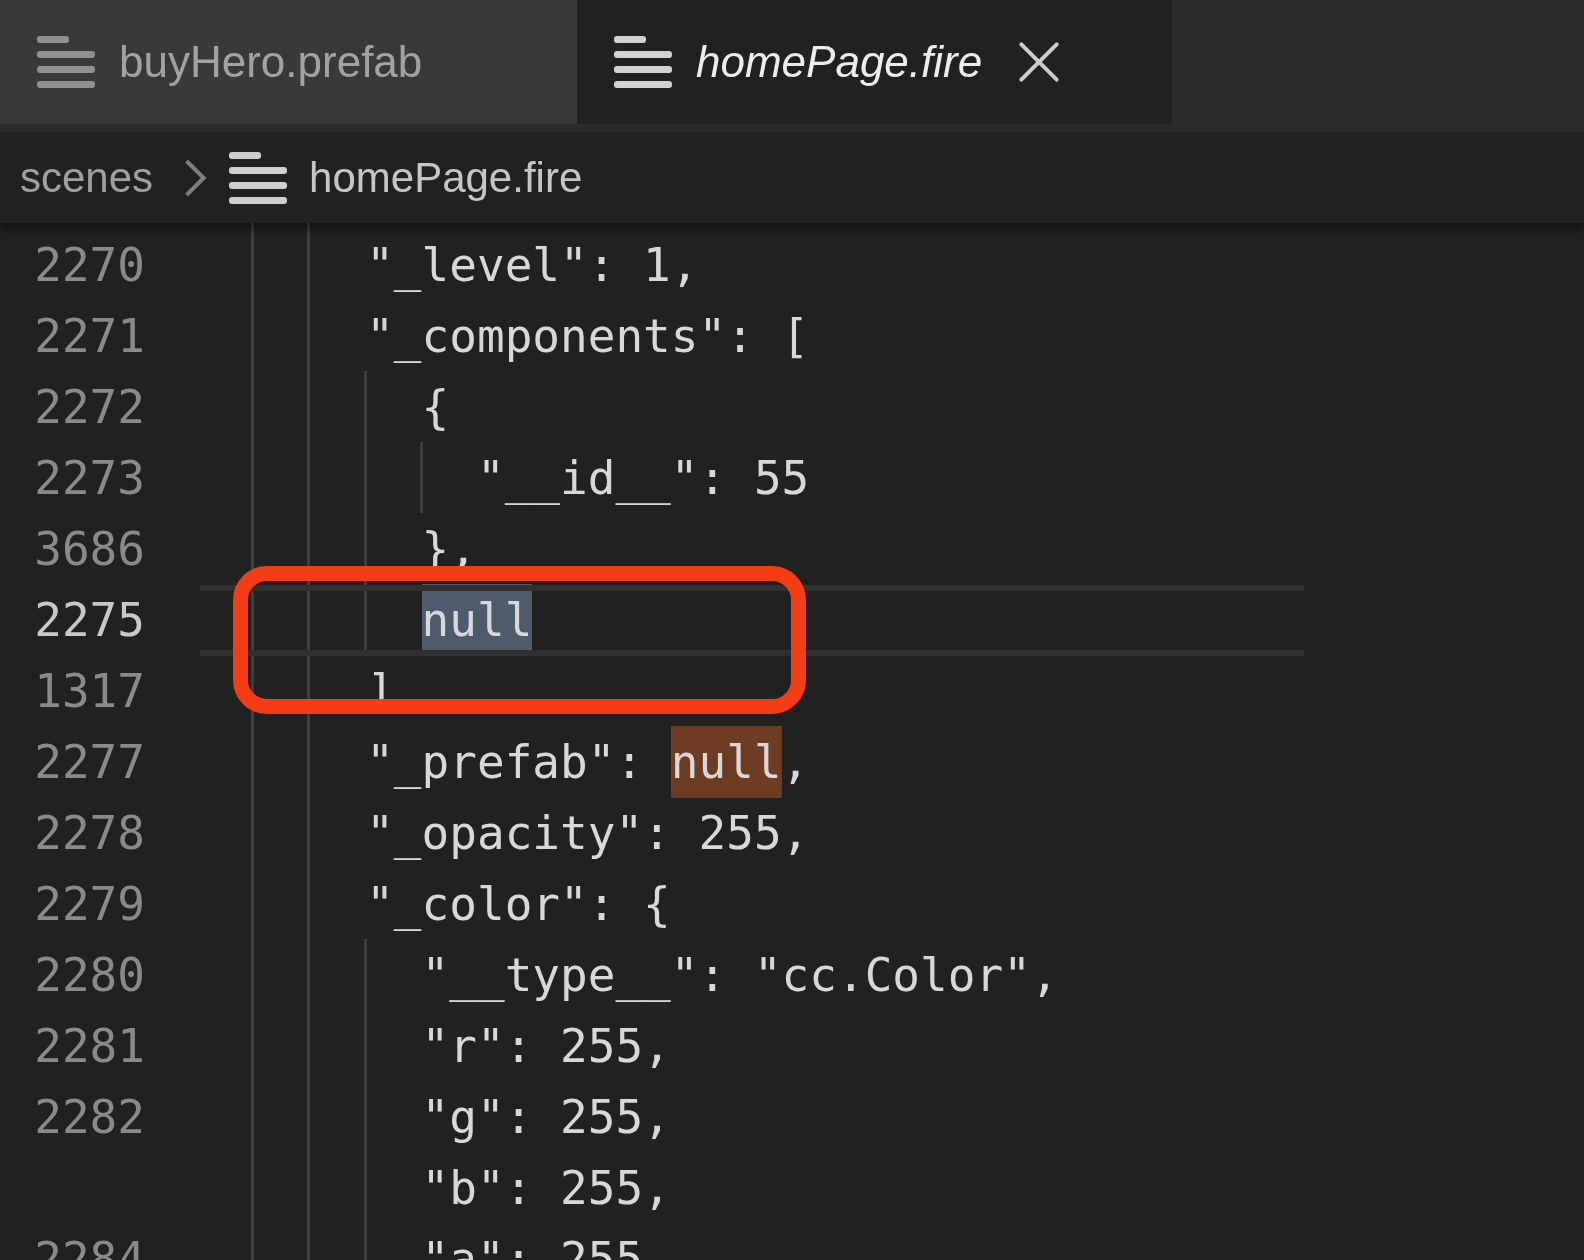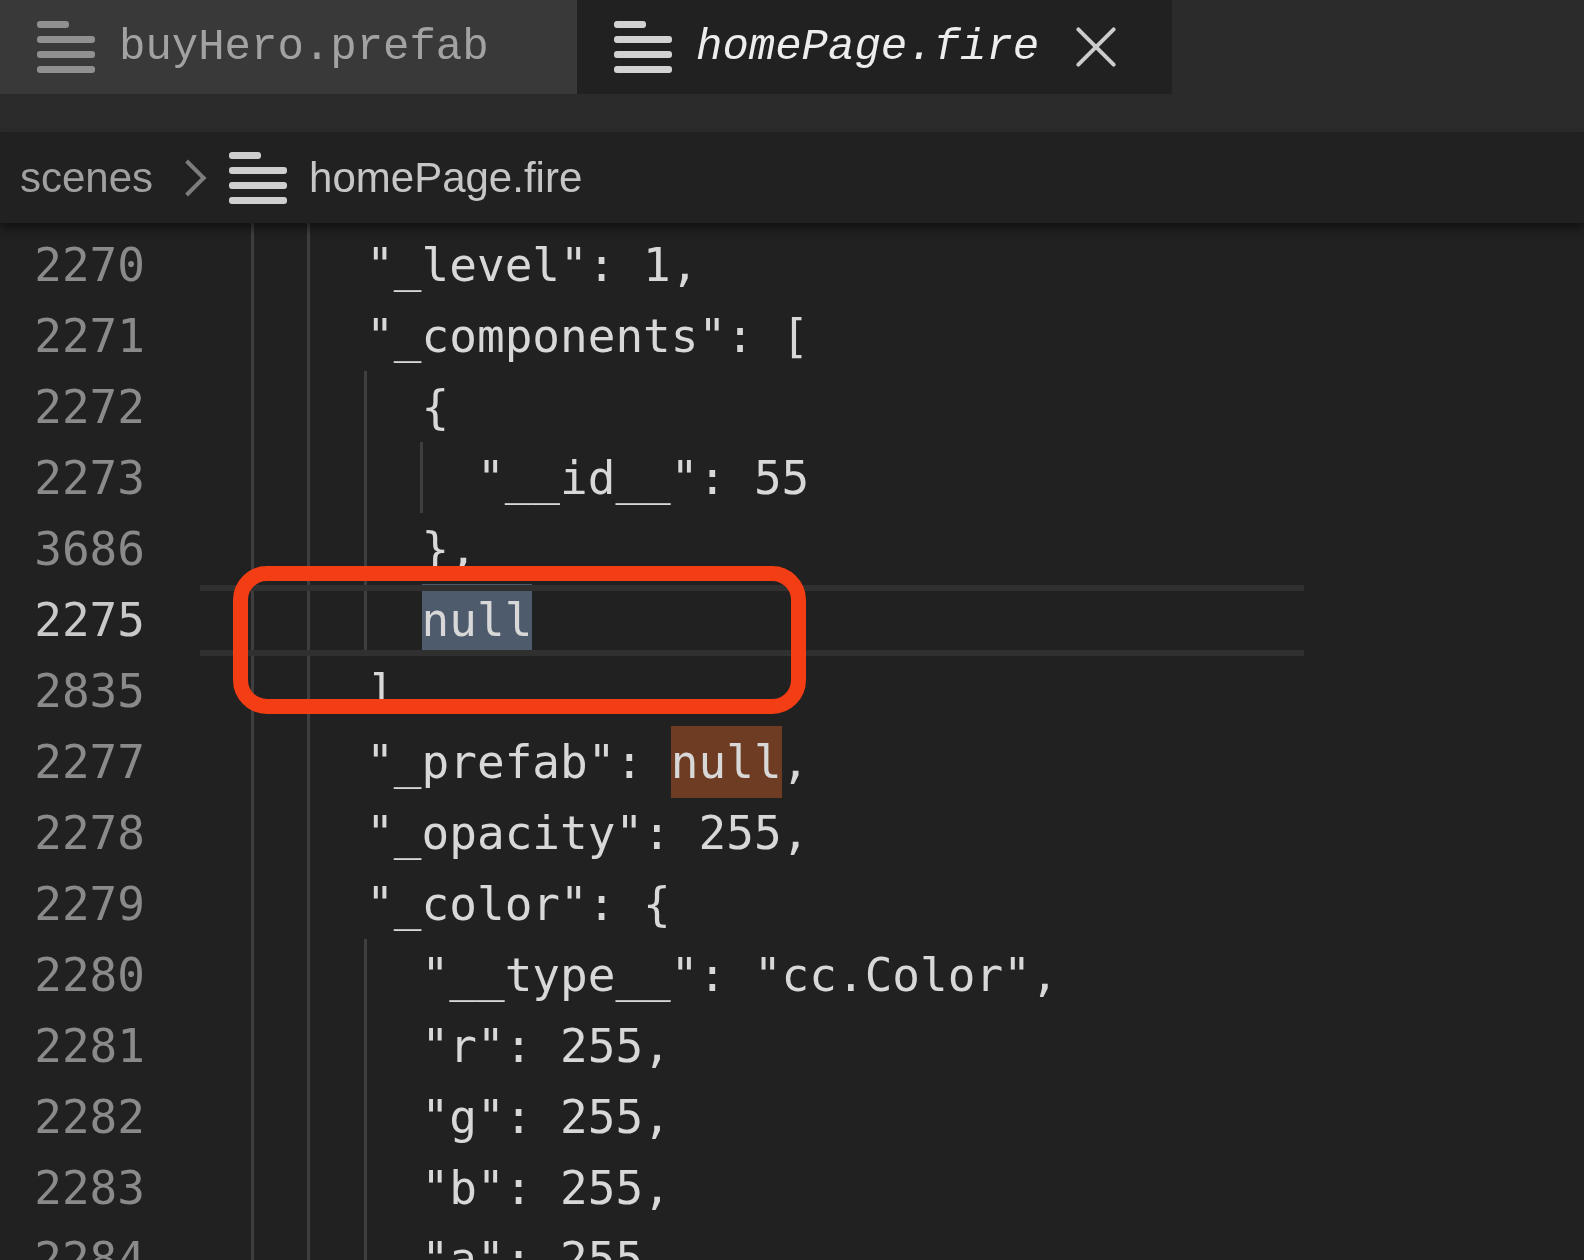"buyHero.prefab" .tab { font-family: Liberation Mono, monospace -> none; height: 94px -> 124px }
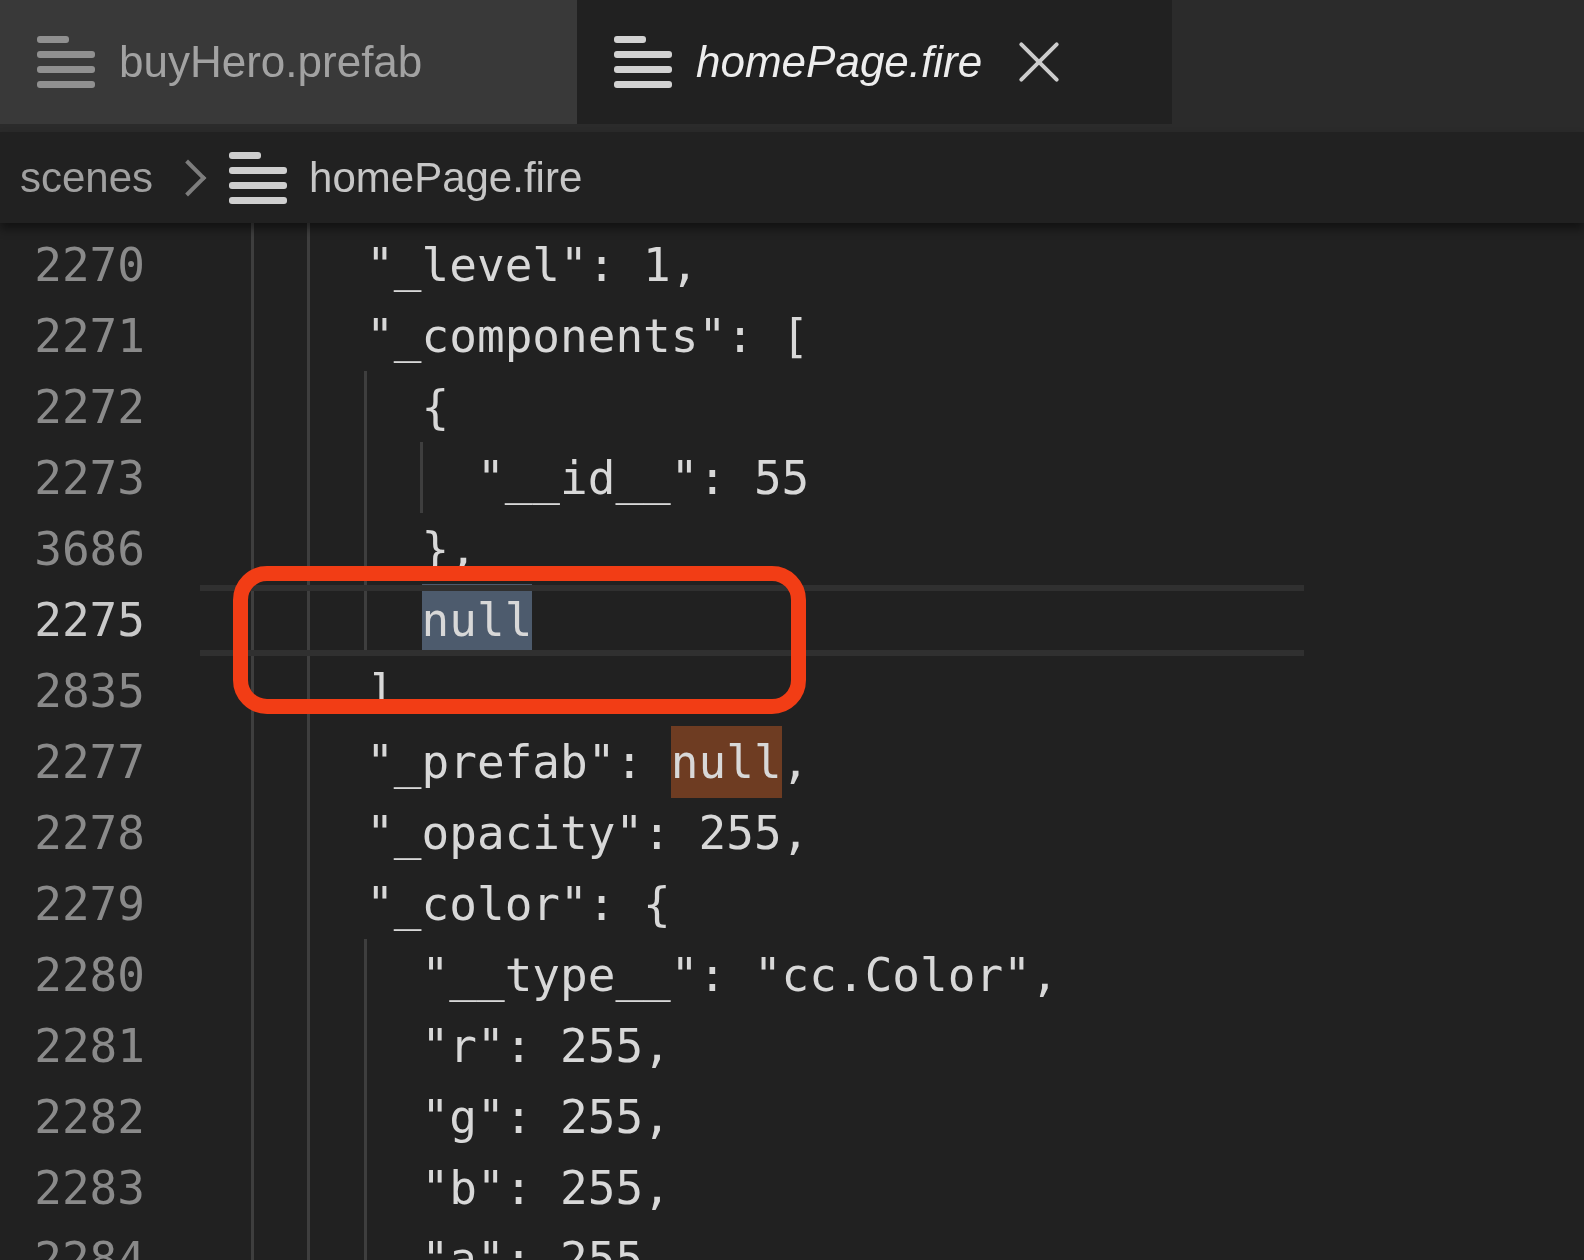"2835" span.ln { text: 2835 -> 1317 }
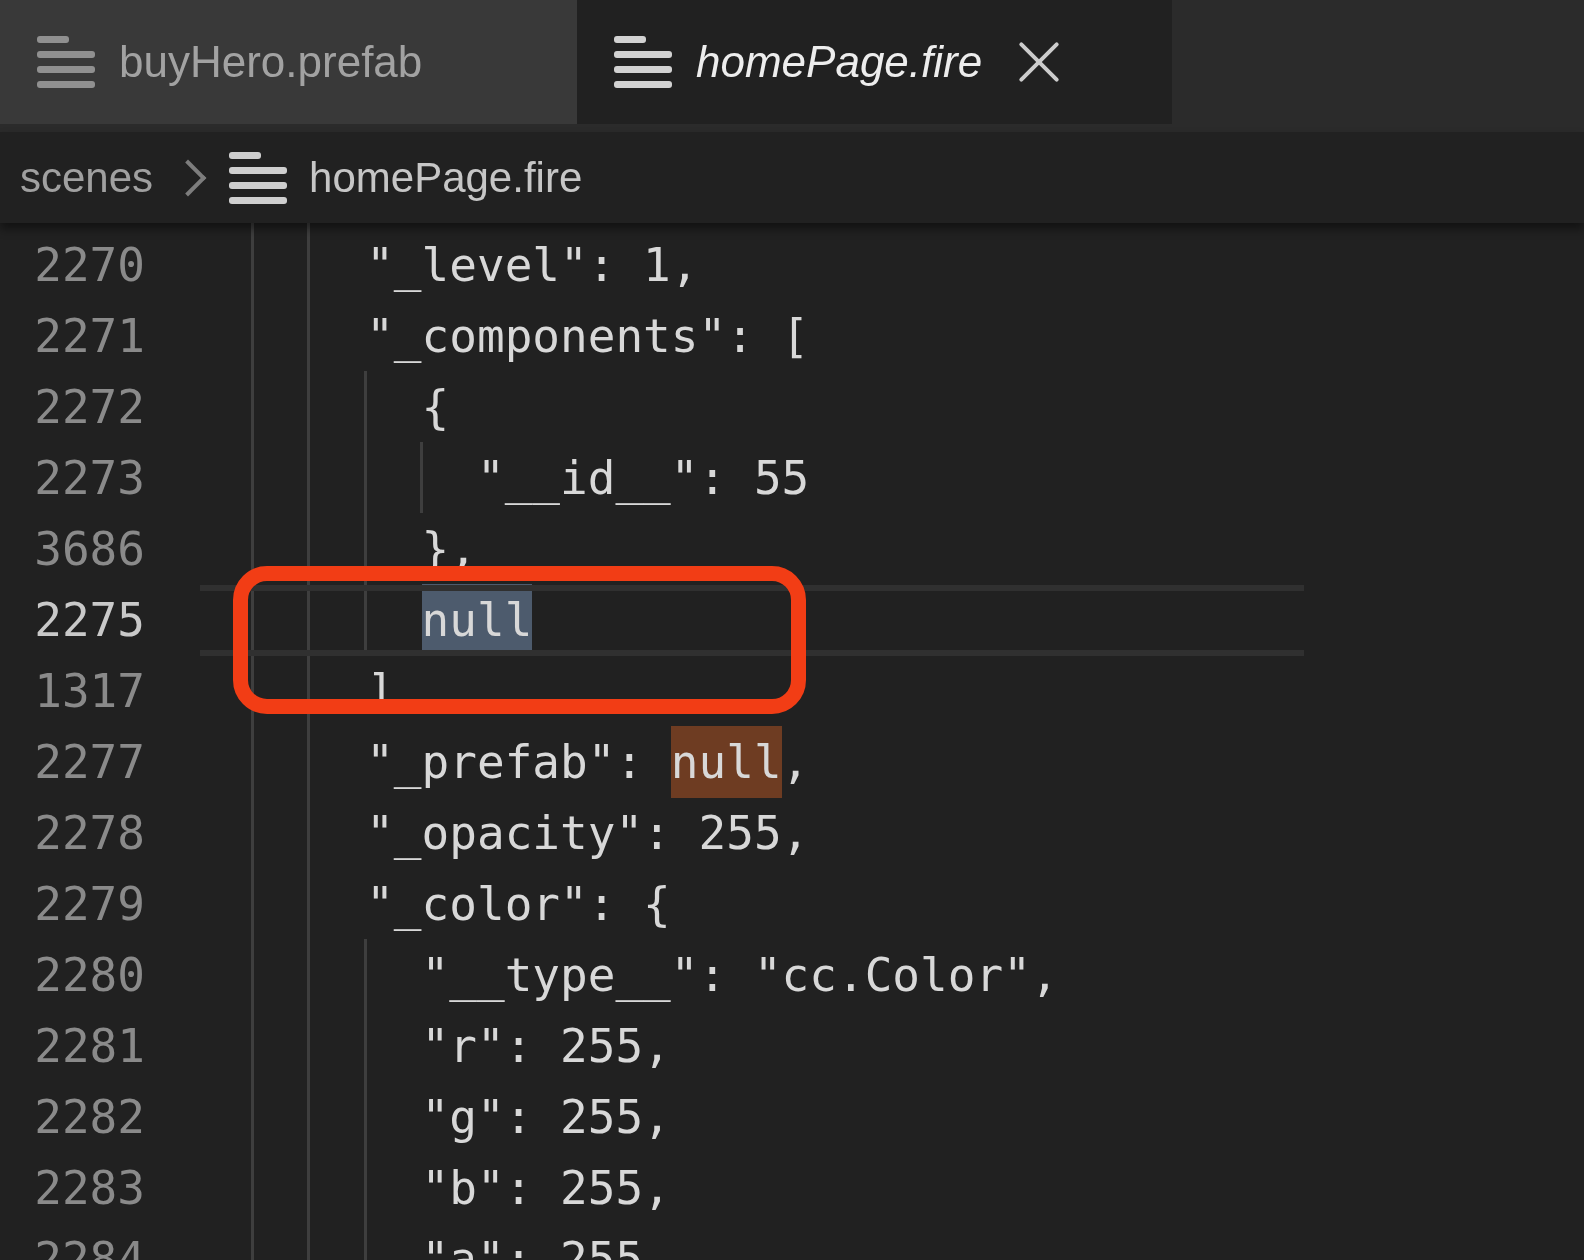"2283" span.ln { html: <span>2283</span> -> none }
